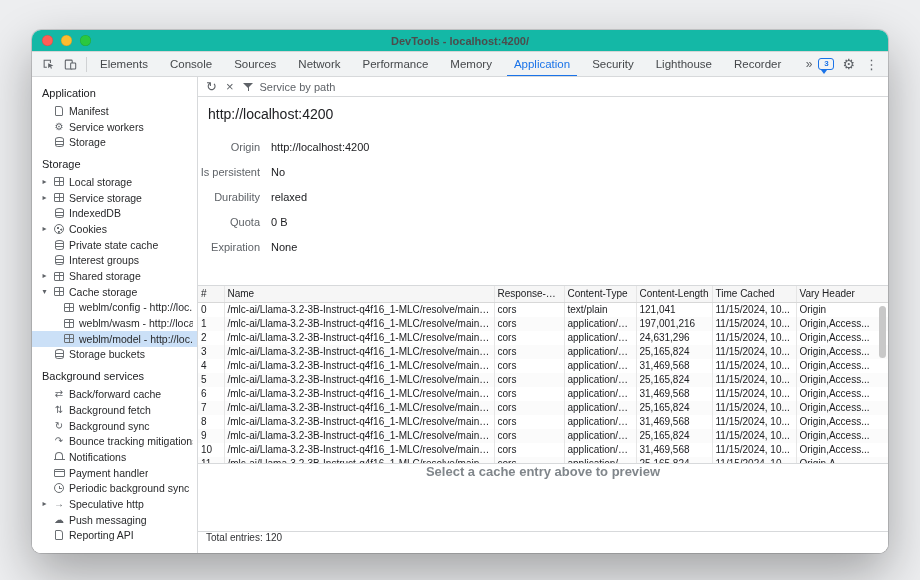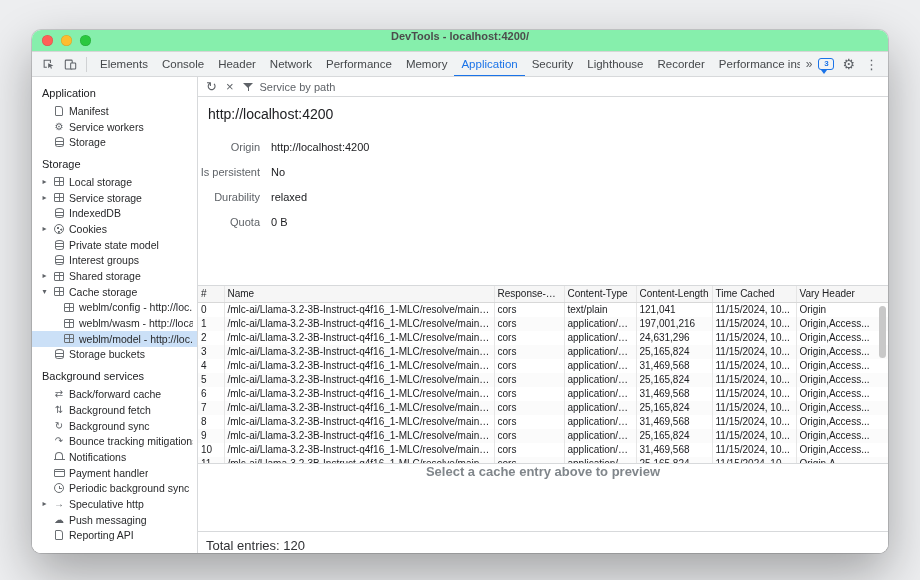"DevTools - localhost:4200/" .titlebar { align-items: none -> center; background: #86efac -> #14b8a6 }
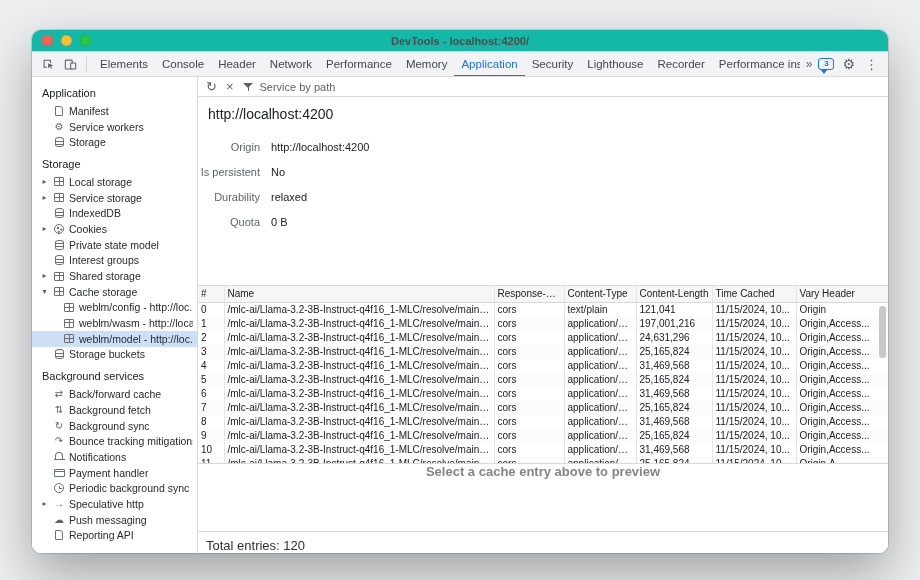"Elements" .tabs { gap: none -> 8px }
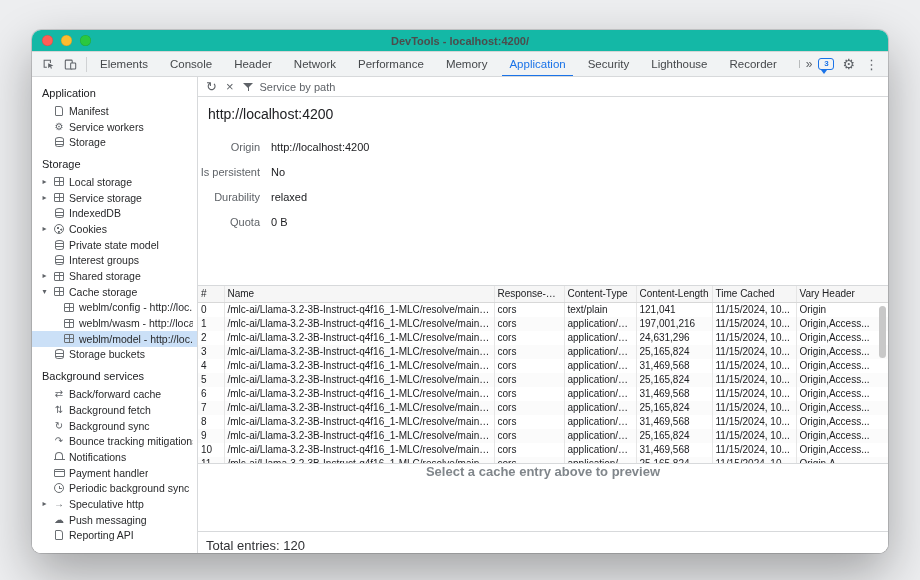"Header" span.tab { text: Header -> Sources }
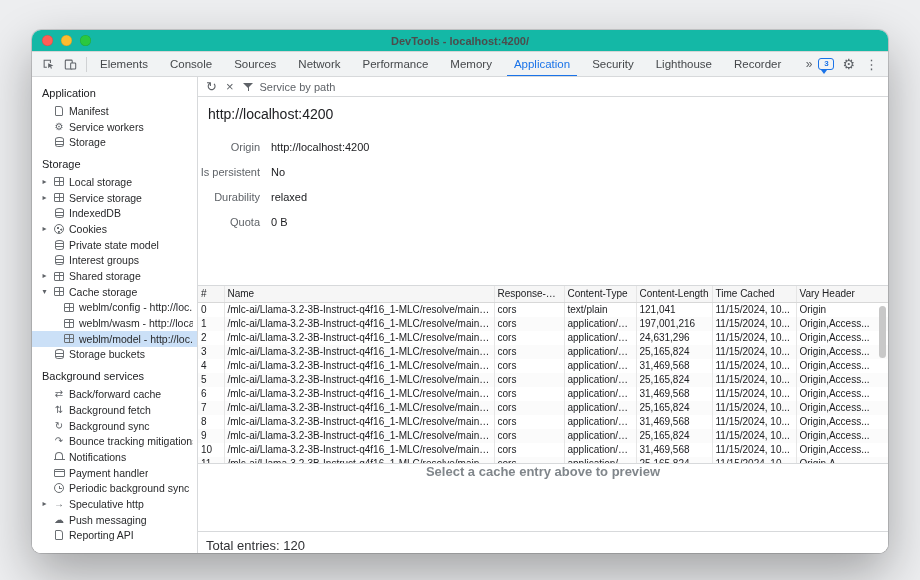"Private state model" span.lbl { text: model -> cache }
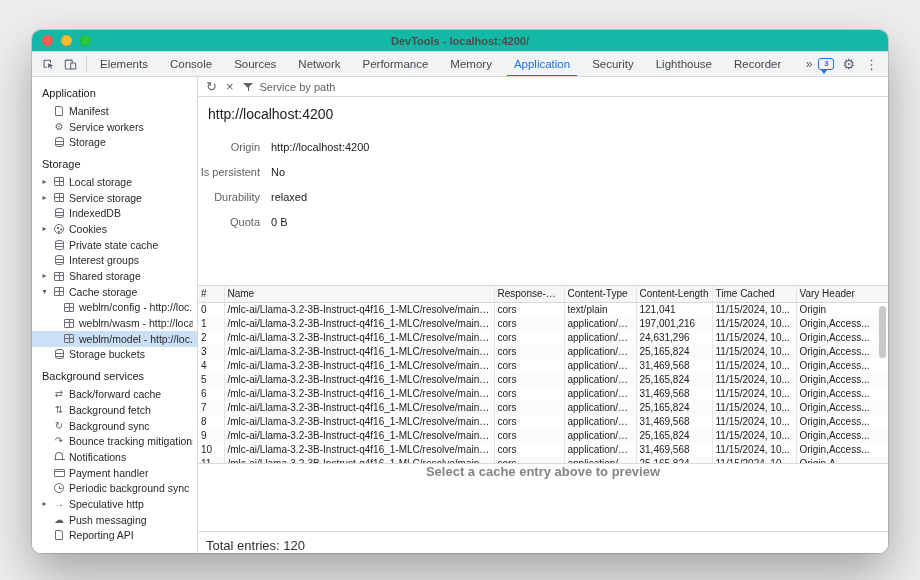"Expiration" div.meta-row { html: none -> <div> <span>Expiration</span> <span>None</span> </div> }
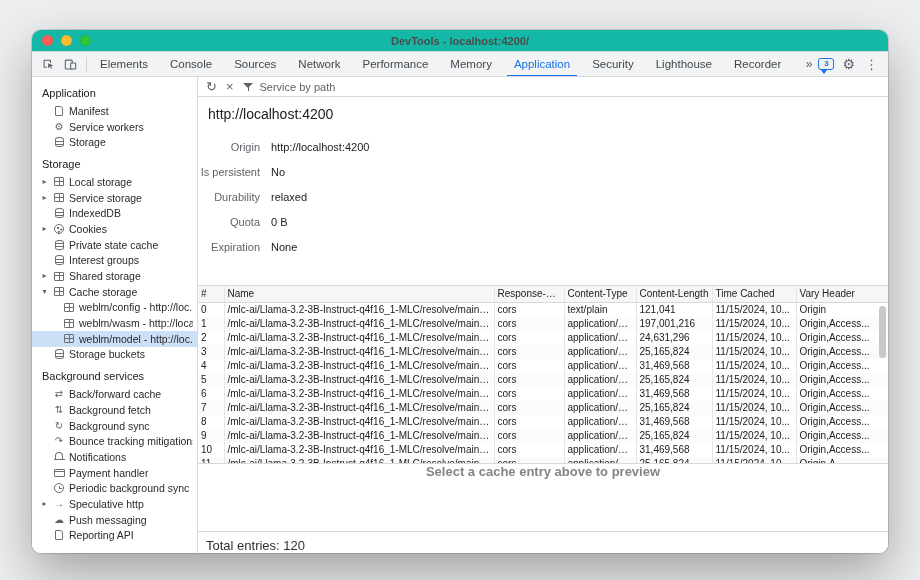"Total entries: 120" .status-footer { align-items: flex-end -> flex-start; font-size: 13px -> 10px }
